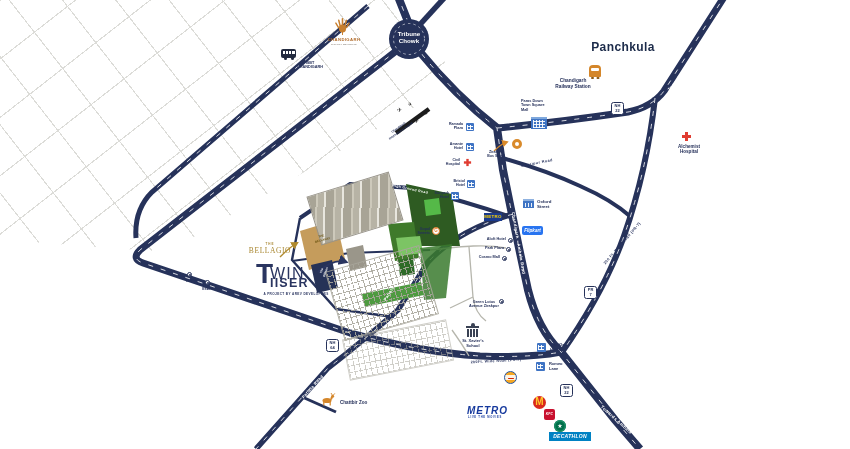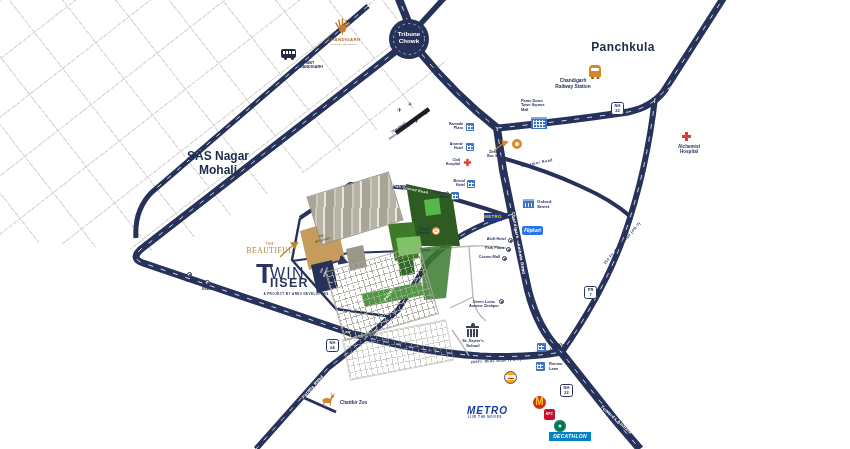"SAS Nagar" div.area { html: <div>SAS Nagar Mohali</div> -> none }
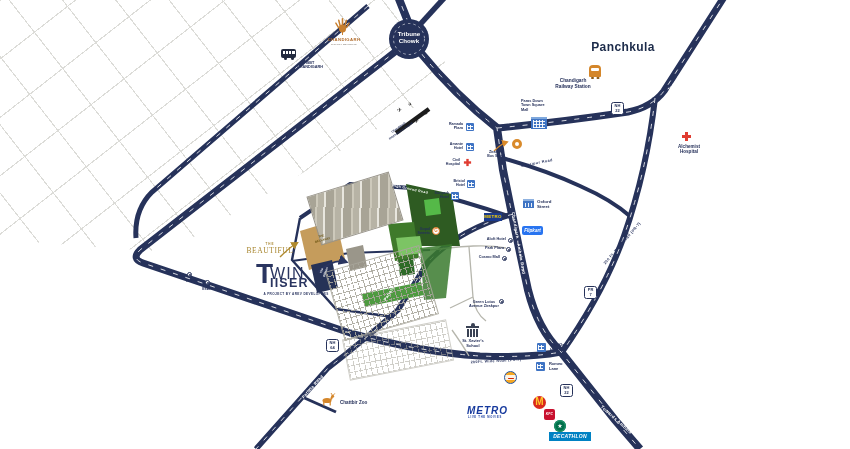"BEAUTIFUL" span.nm { text: BEAUTIFUL -> BELLAGIO }
